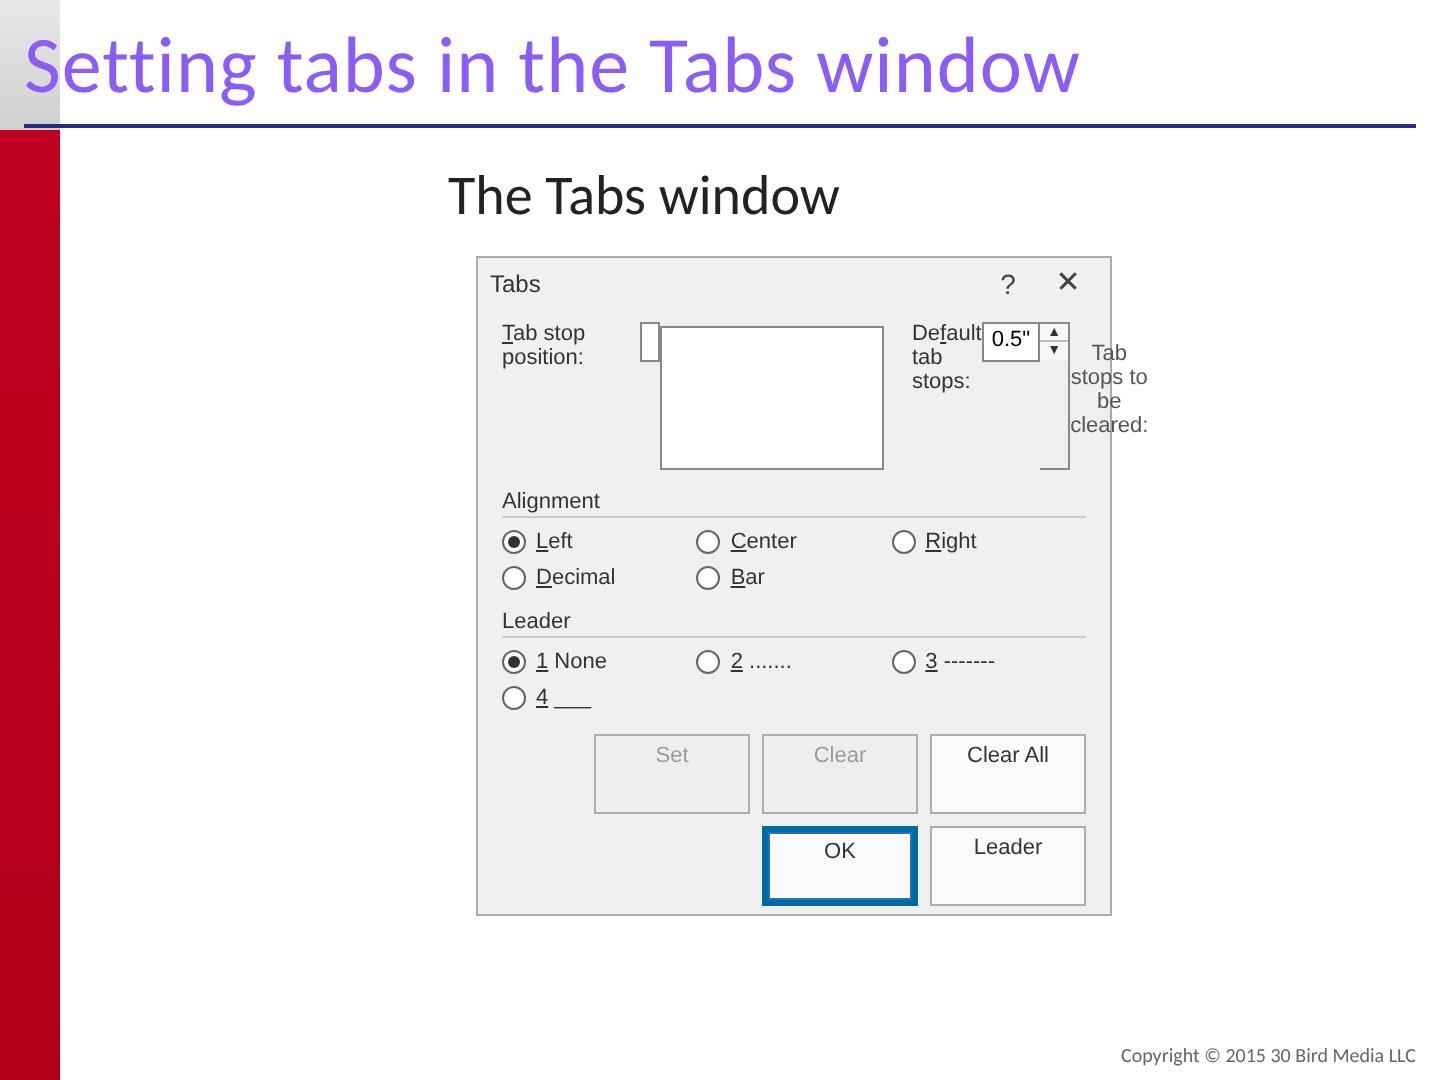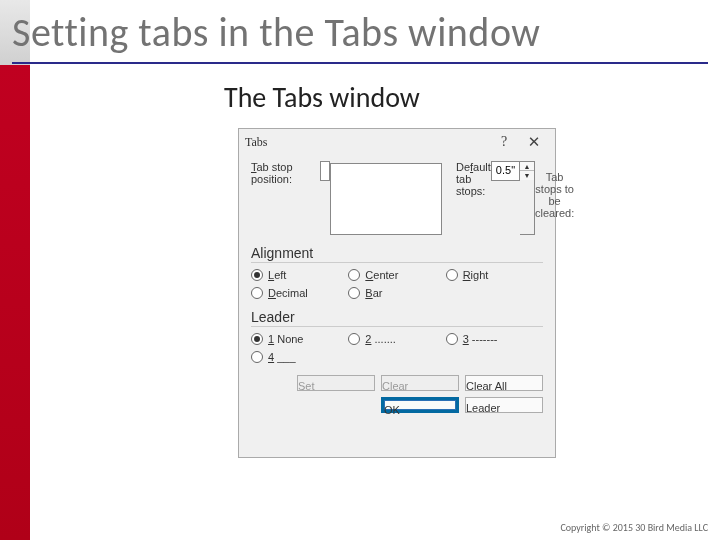"Setting tabs in the Tabs" .title-text { color: #737373 -> #8b5cf6 }
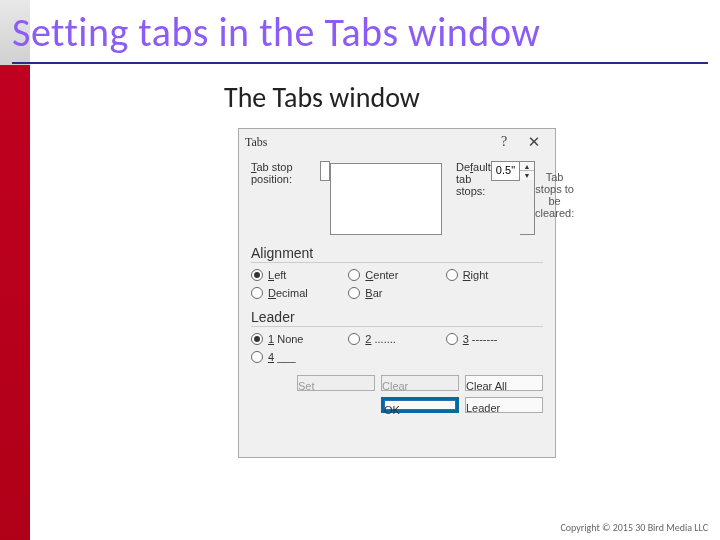"Tabs" .dlg-titlebar { font-family: Liberation Serif, serif -> none }
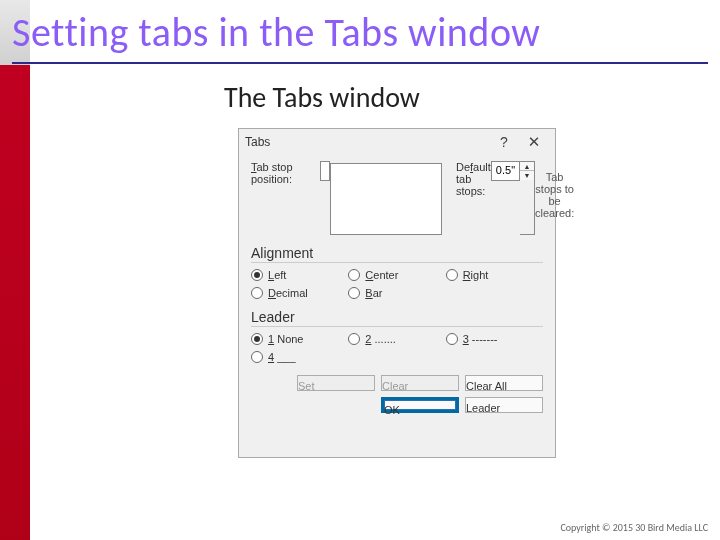"Alignment" .section-label { font-size: 14px -> 11px }
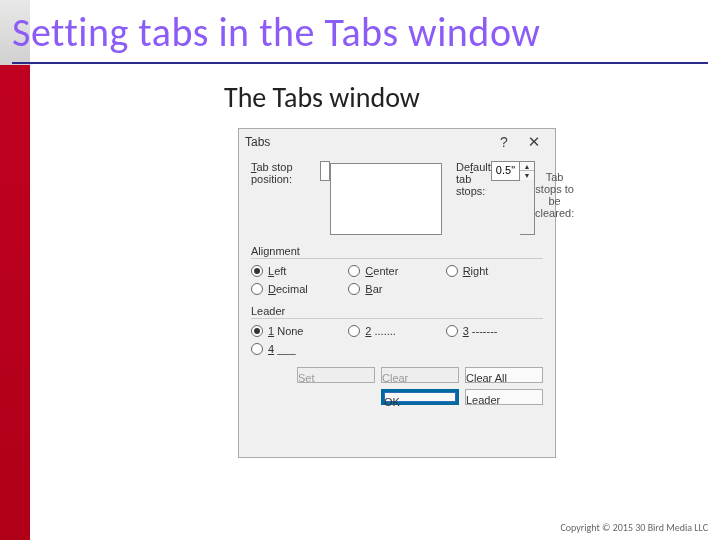"Set" .btn { height: 16px -> 40px; text-align: none -> center }
